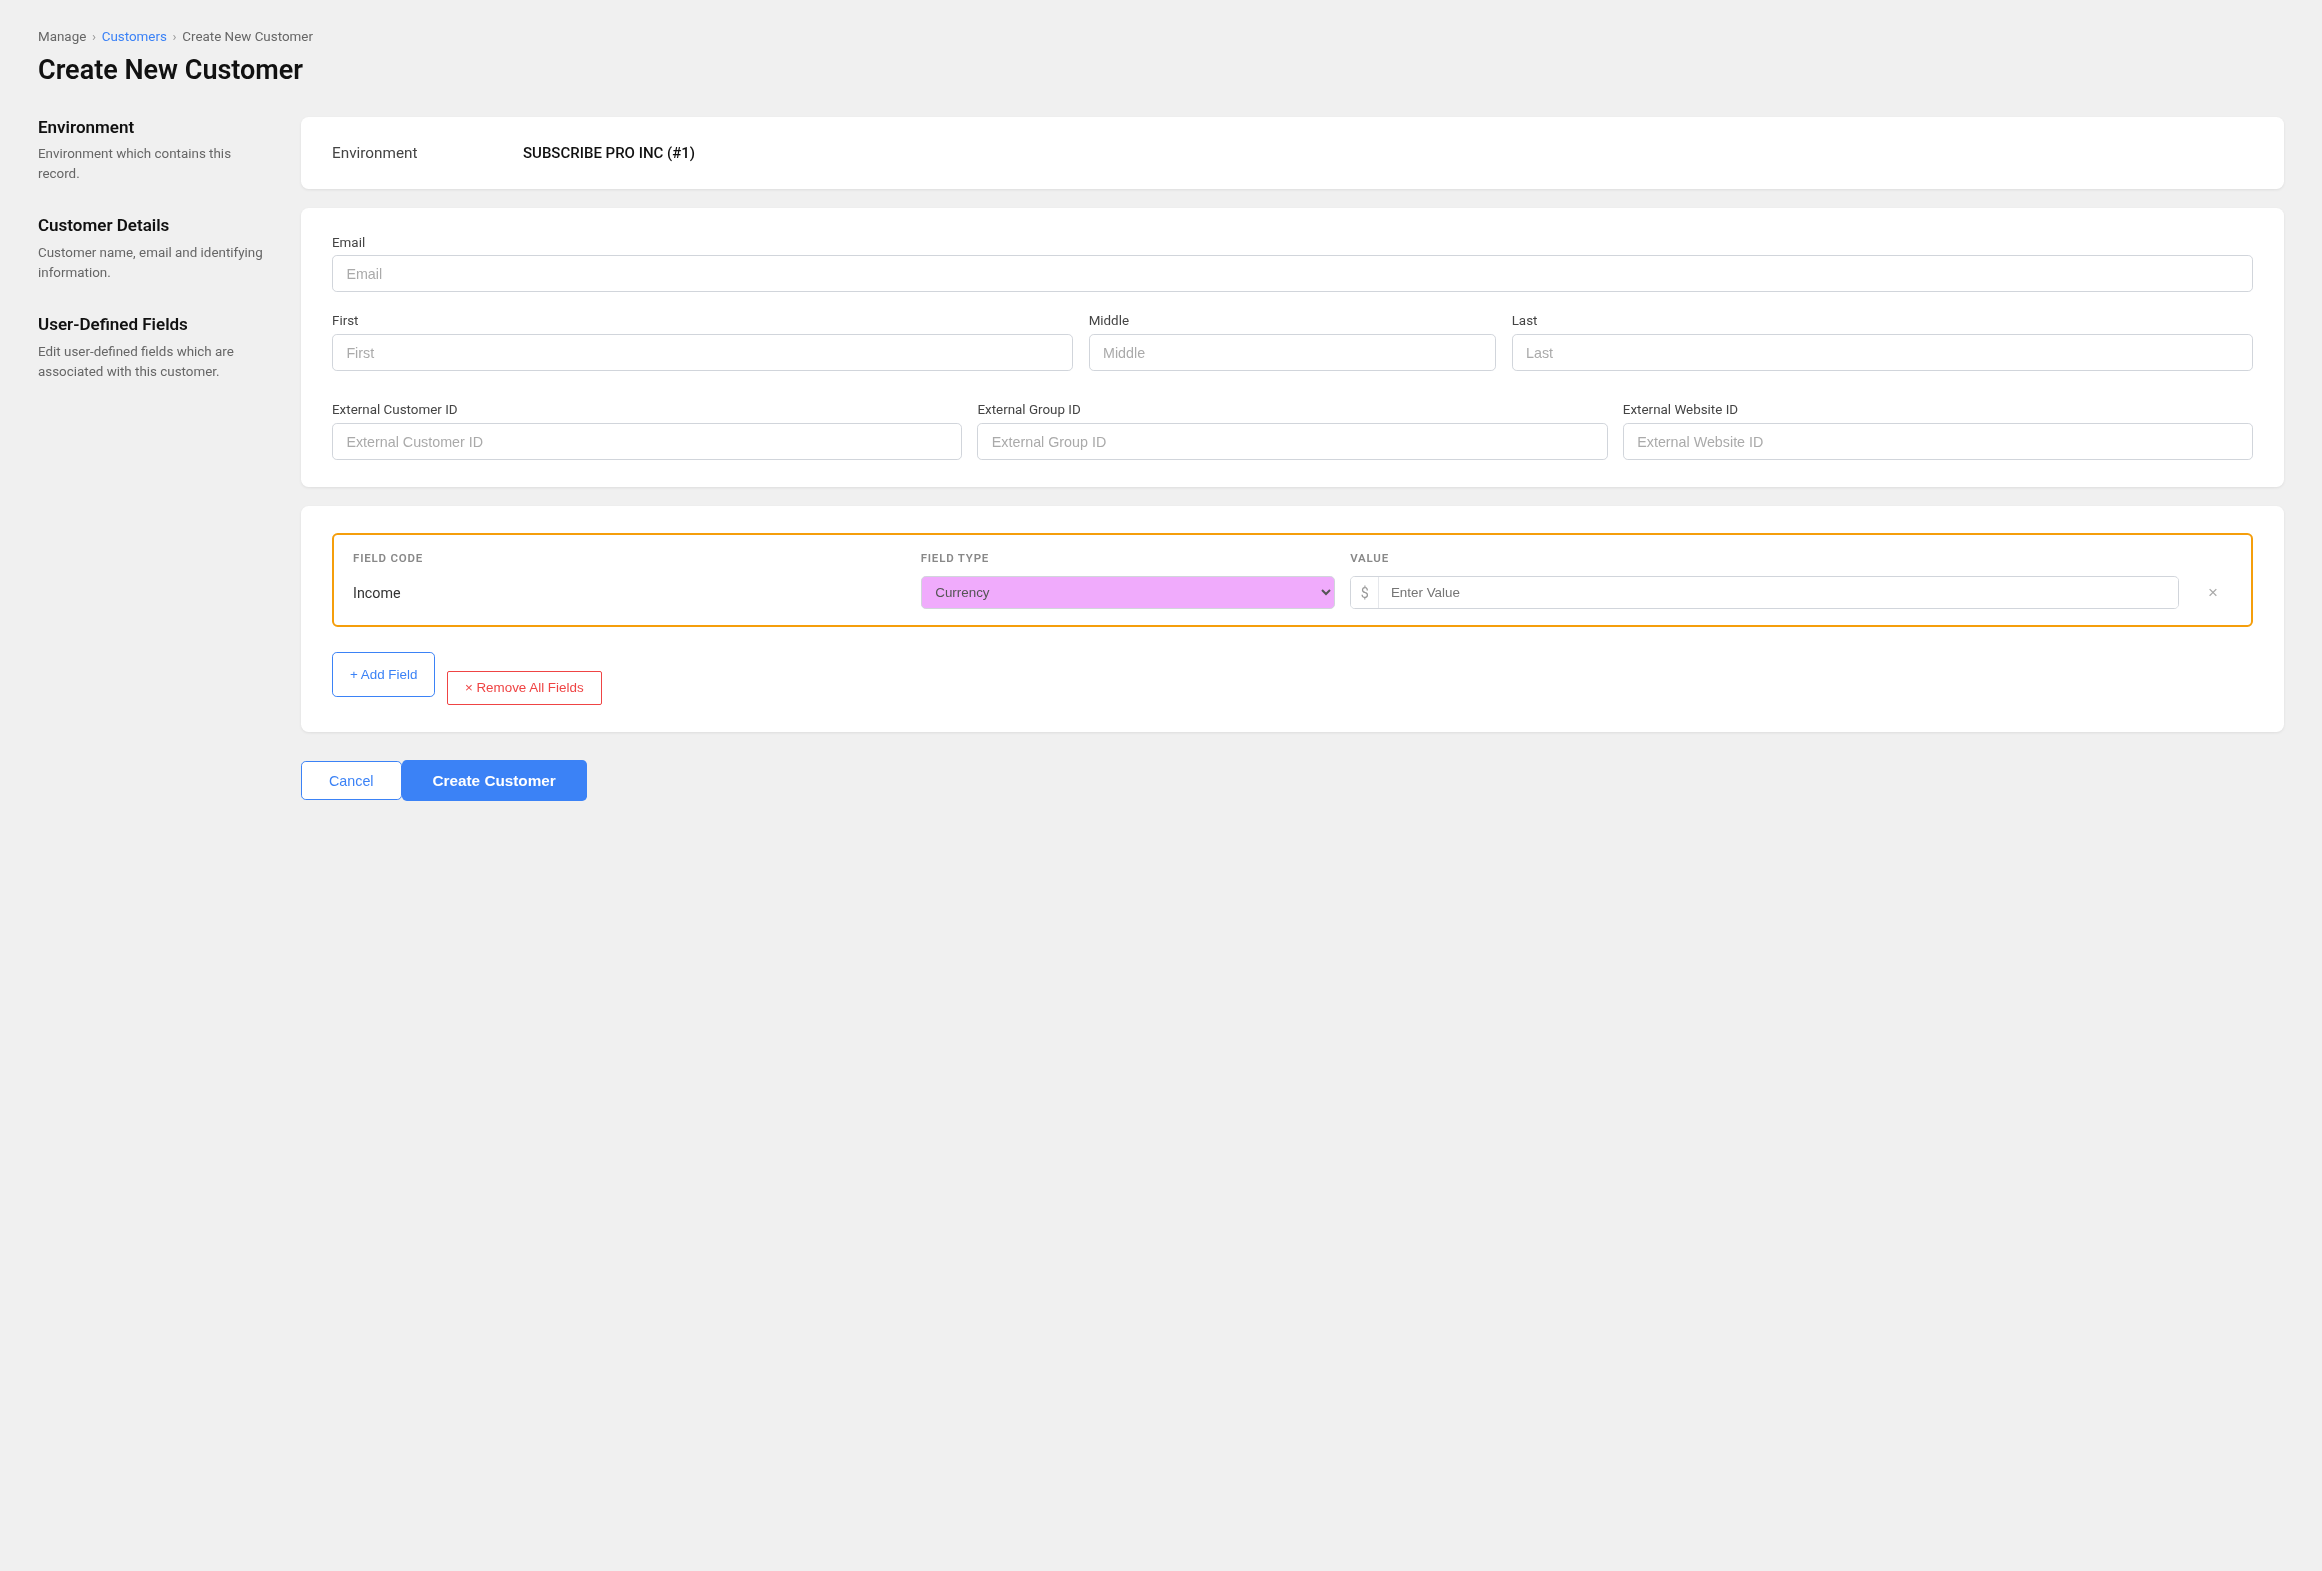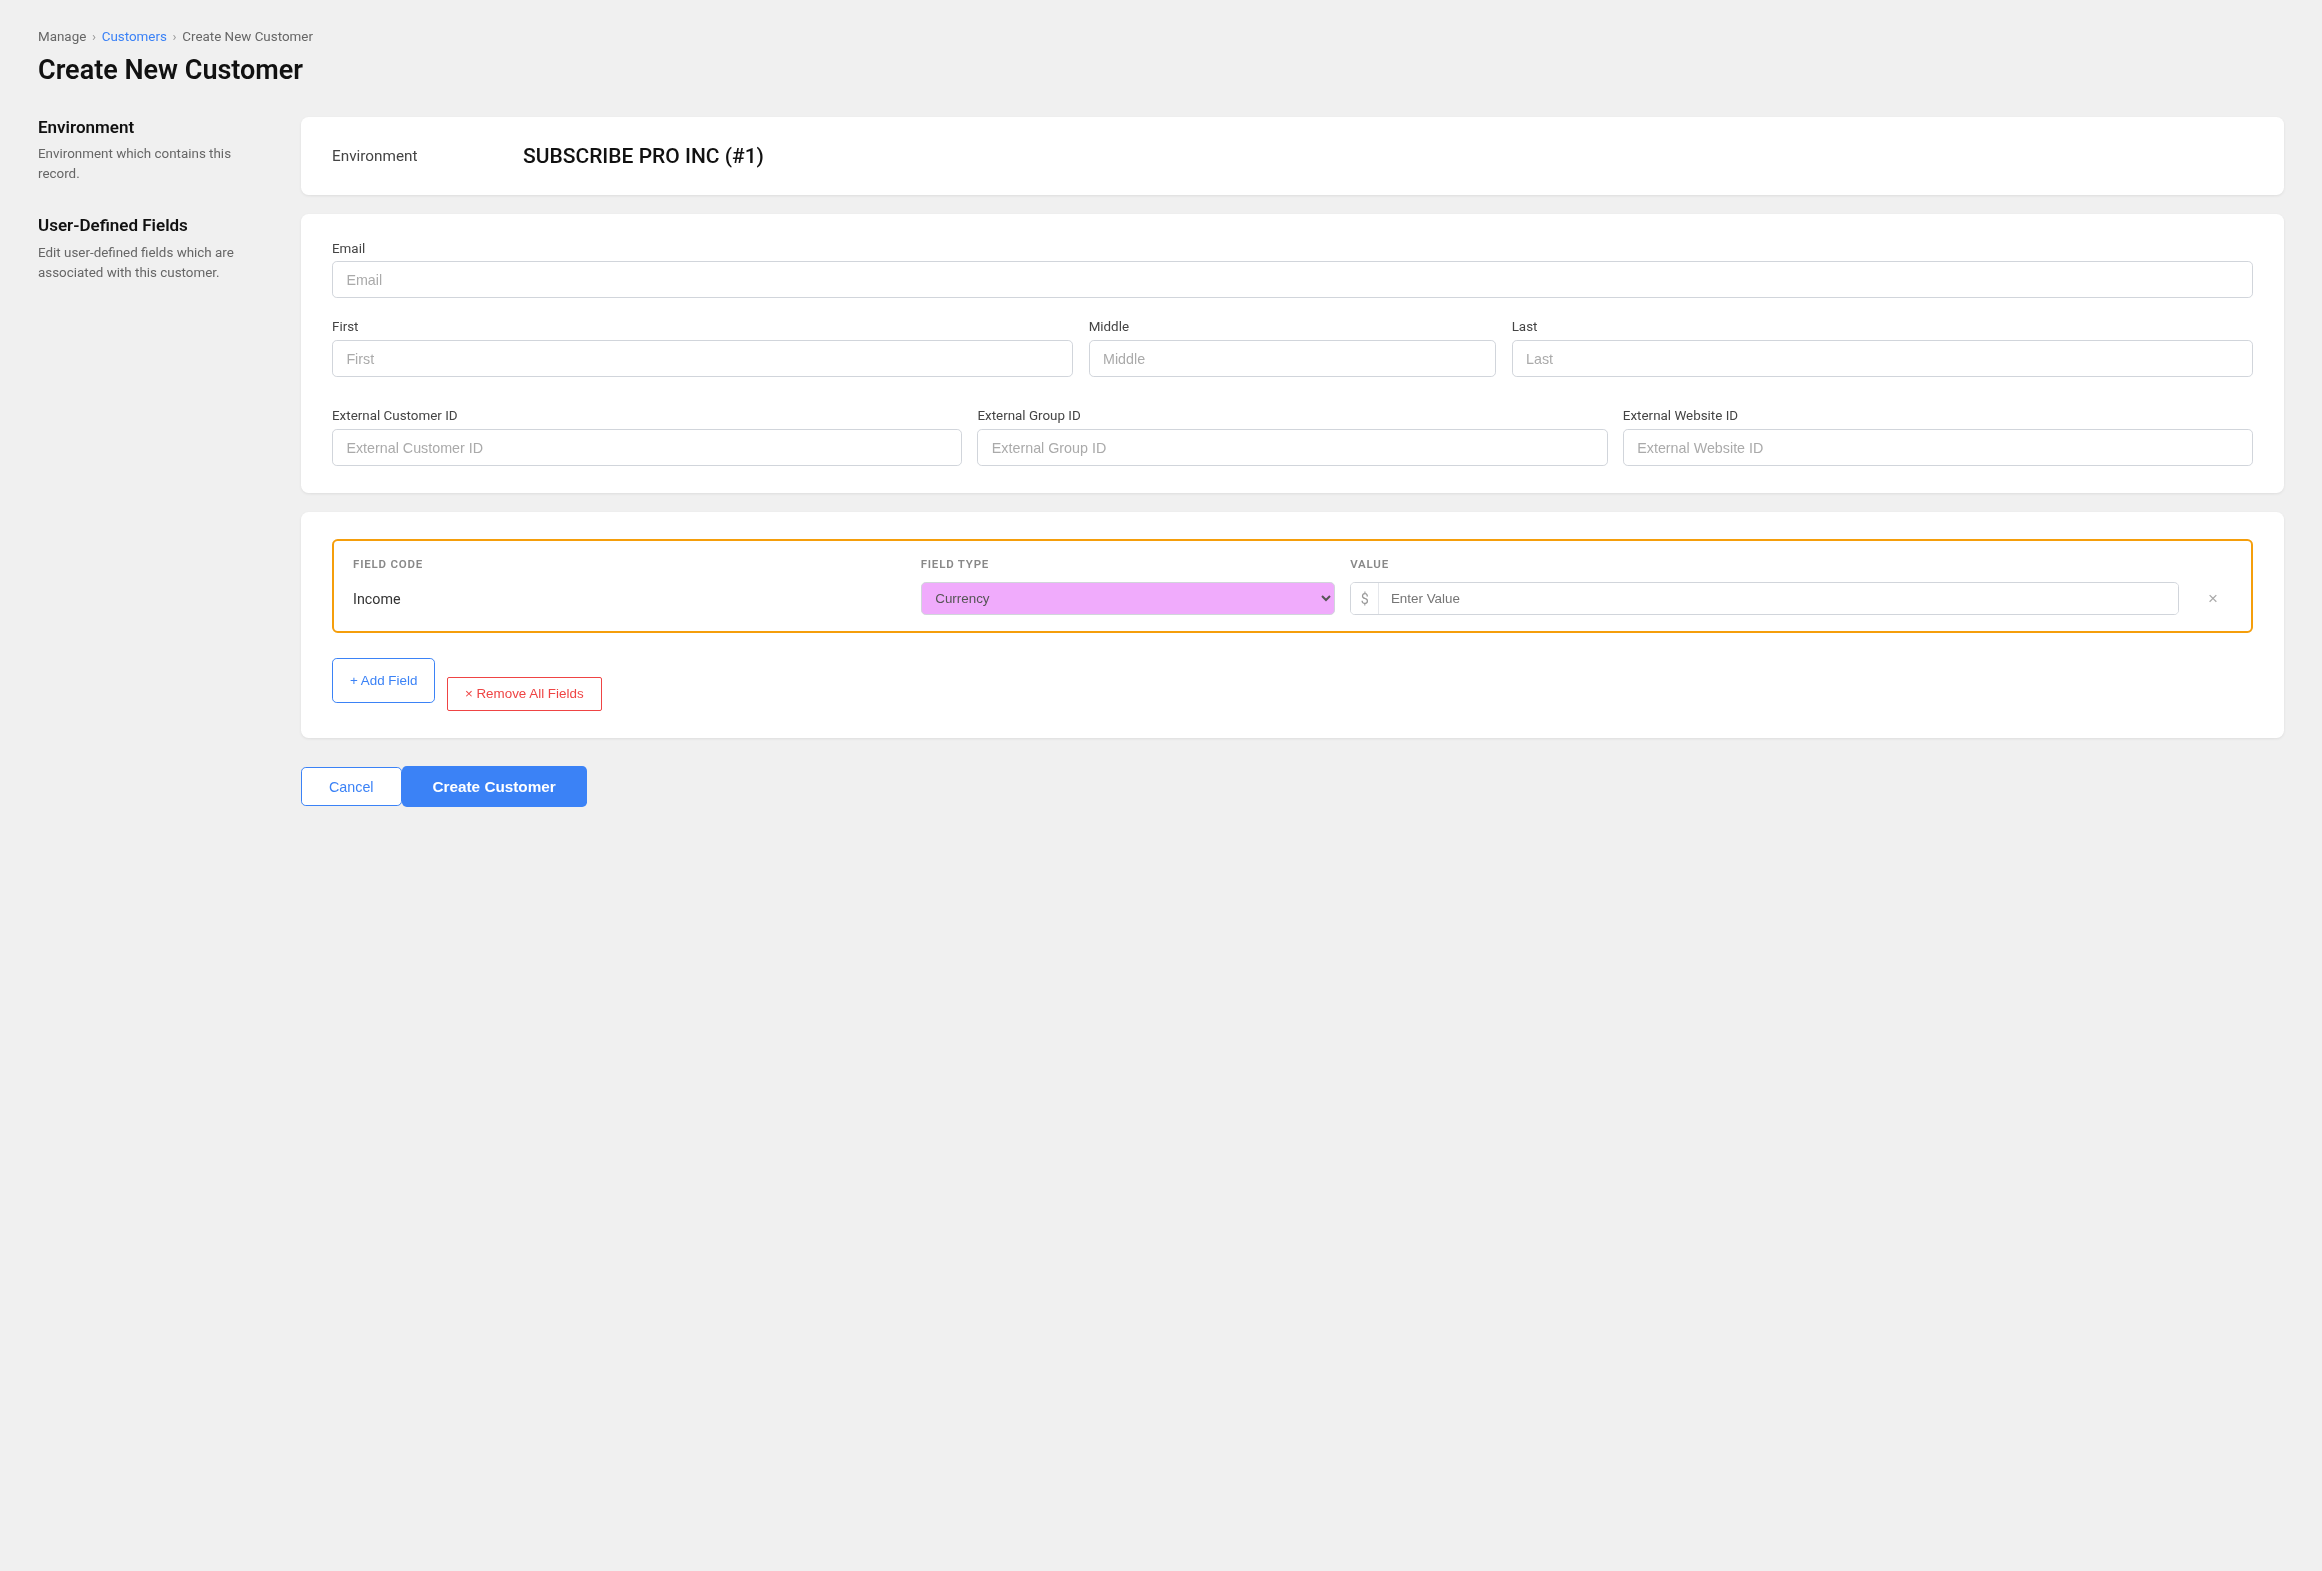"SUBSCRIBE PRO INC (#1)" .env-value { font-size: 21px -> 15px }
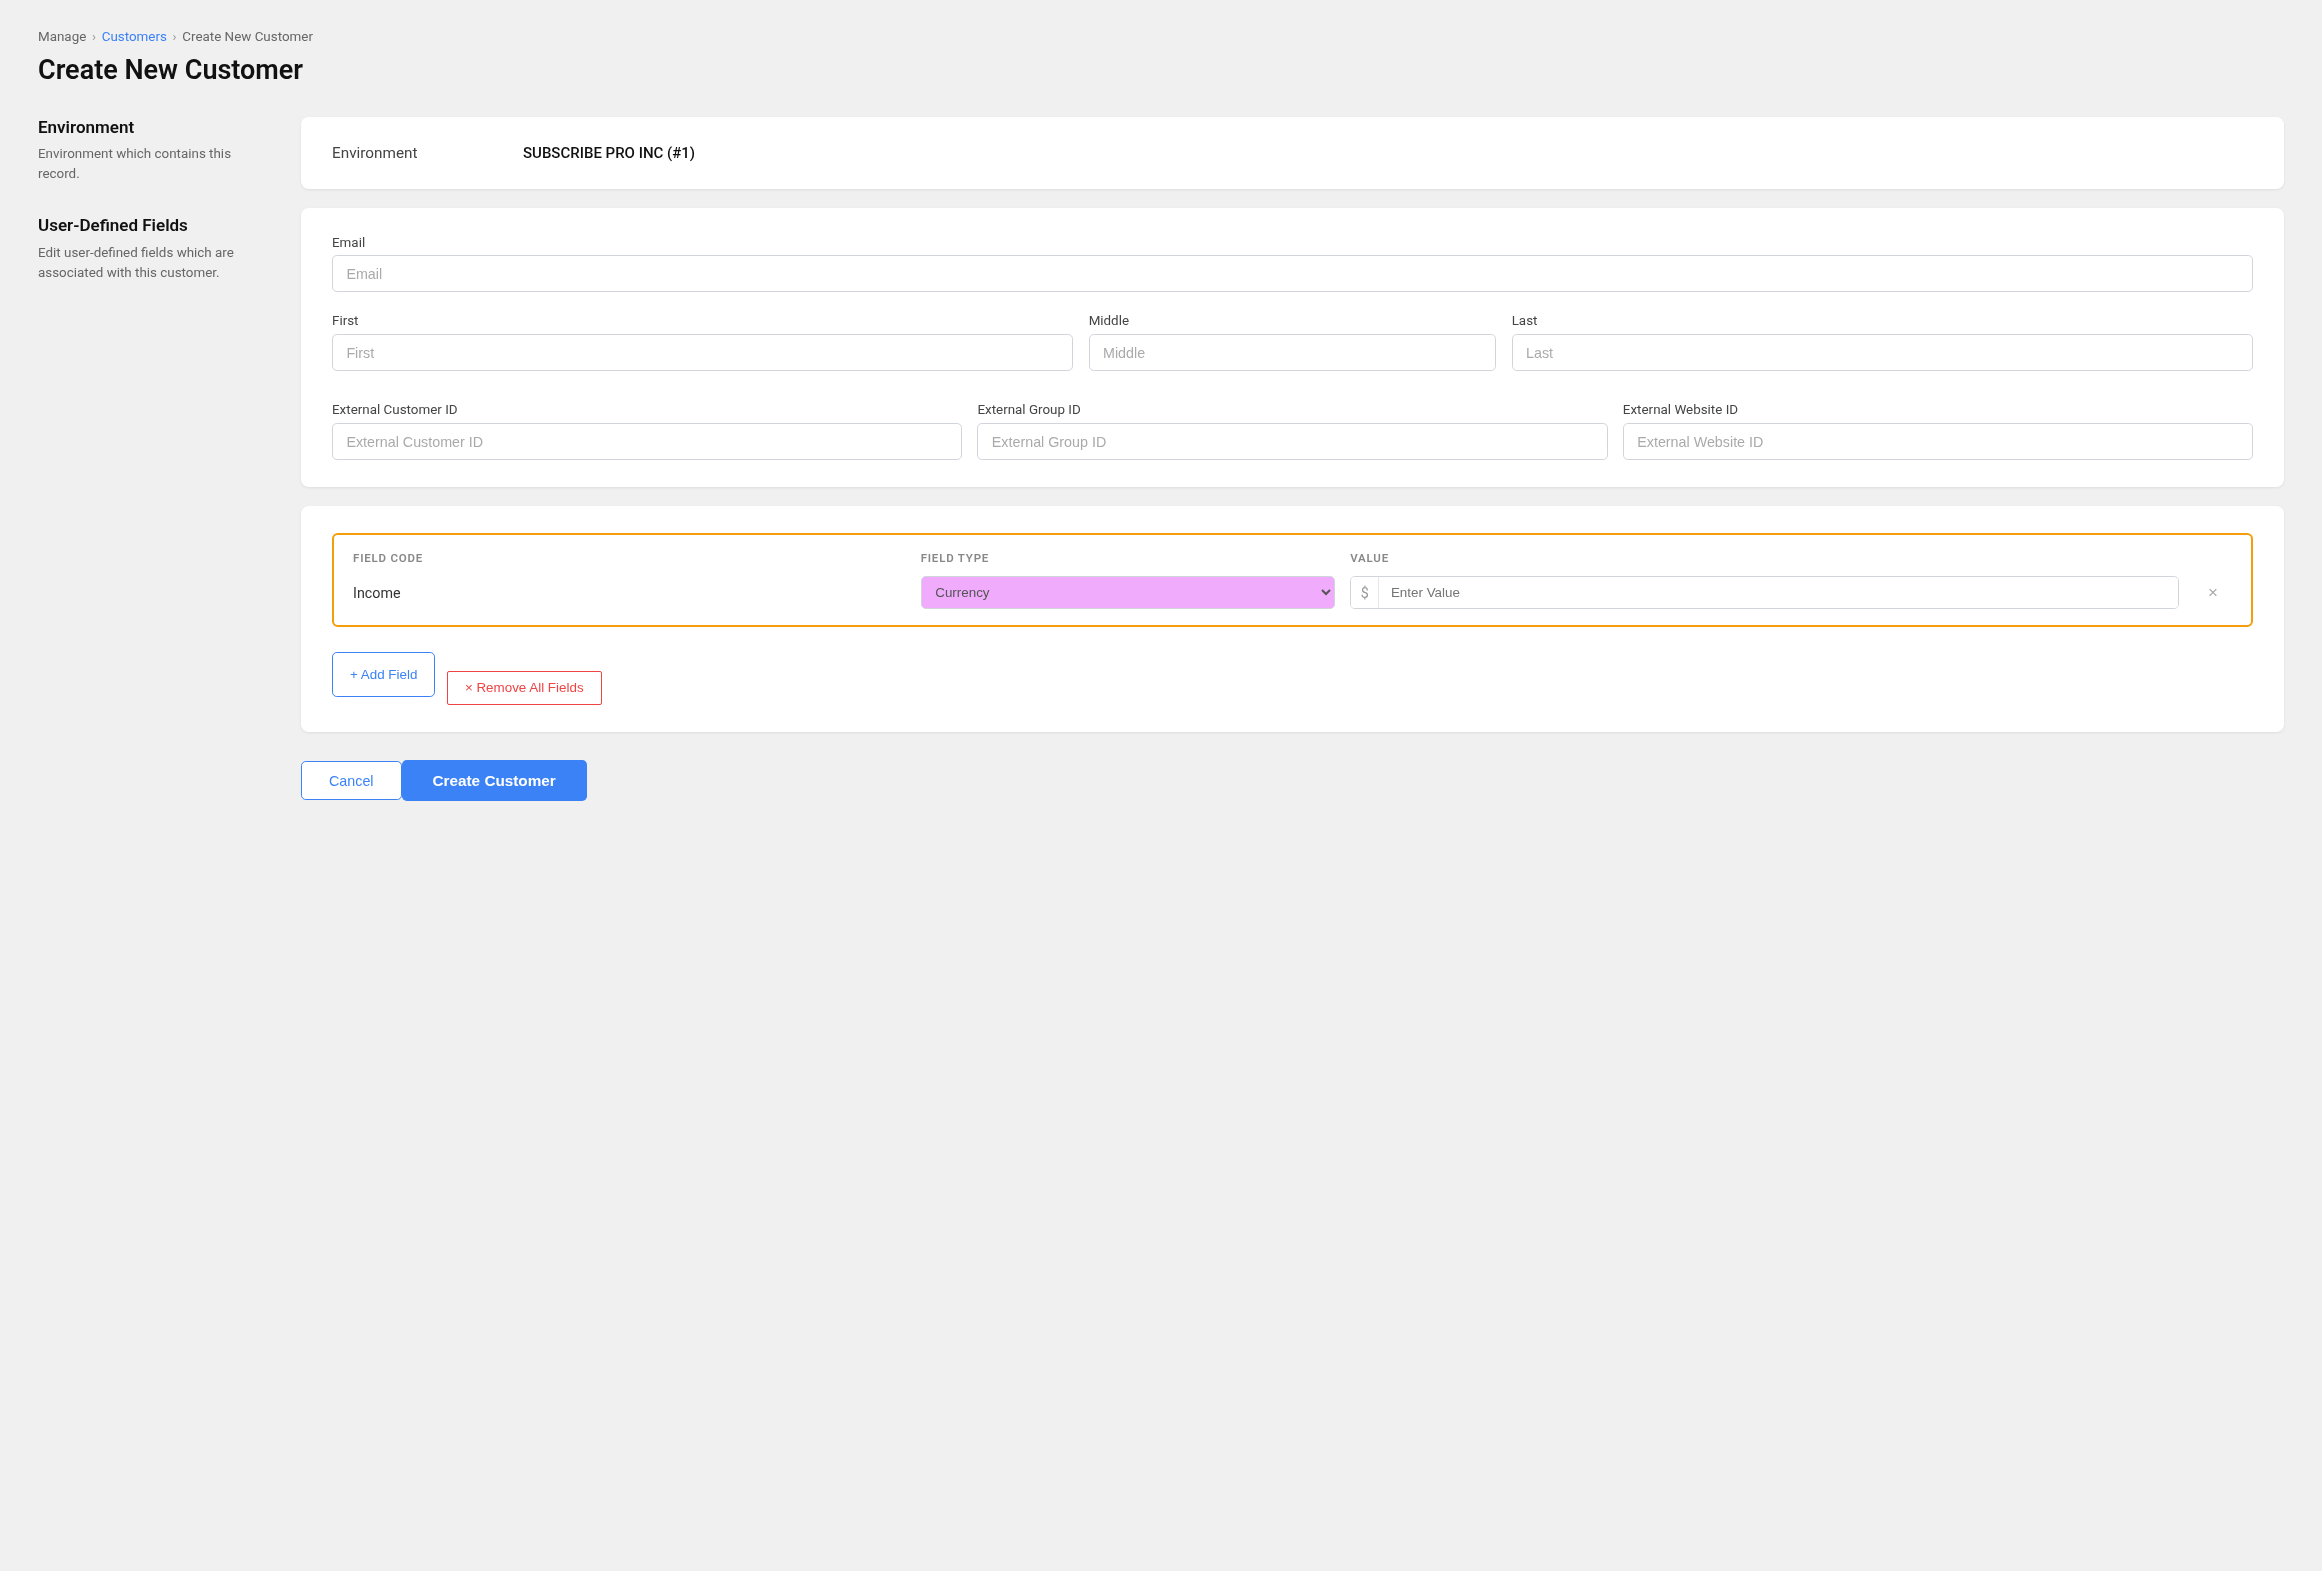"Customer Details" div.sidebar-section { html: none -> <div> <div>Customer Details</div> <div>Customer name, email and identifying information.</div> </div> }
